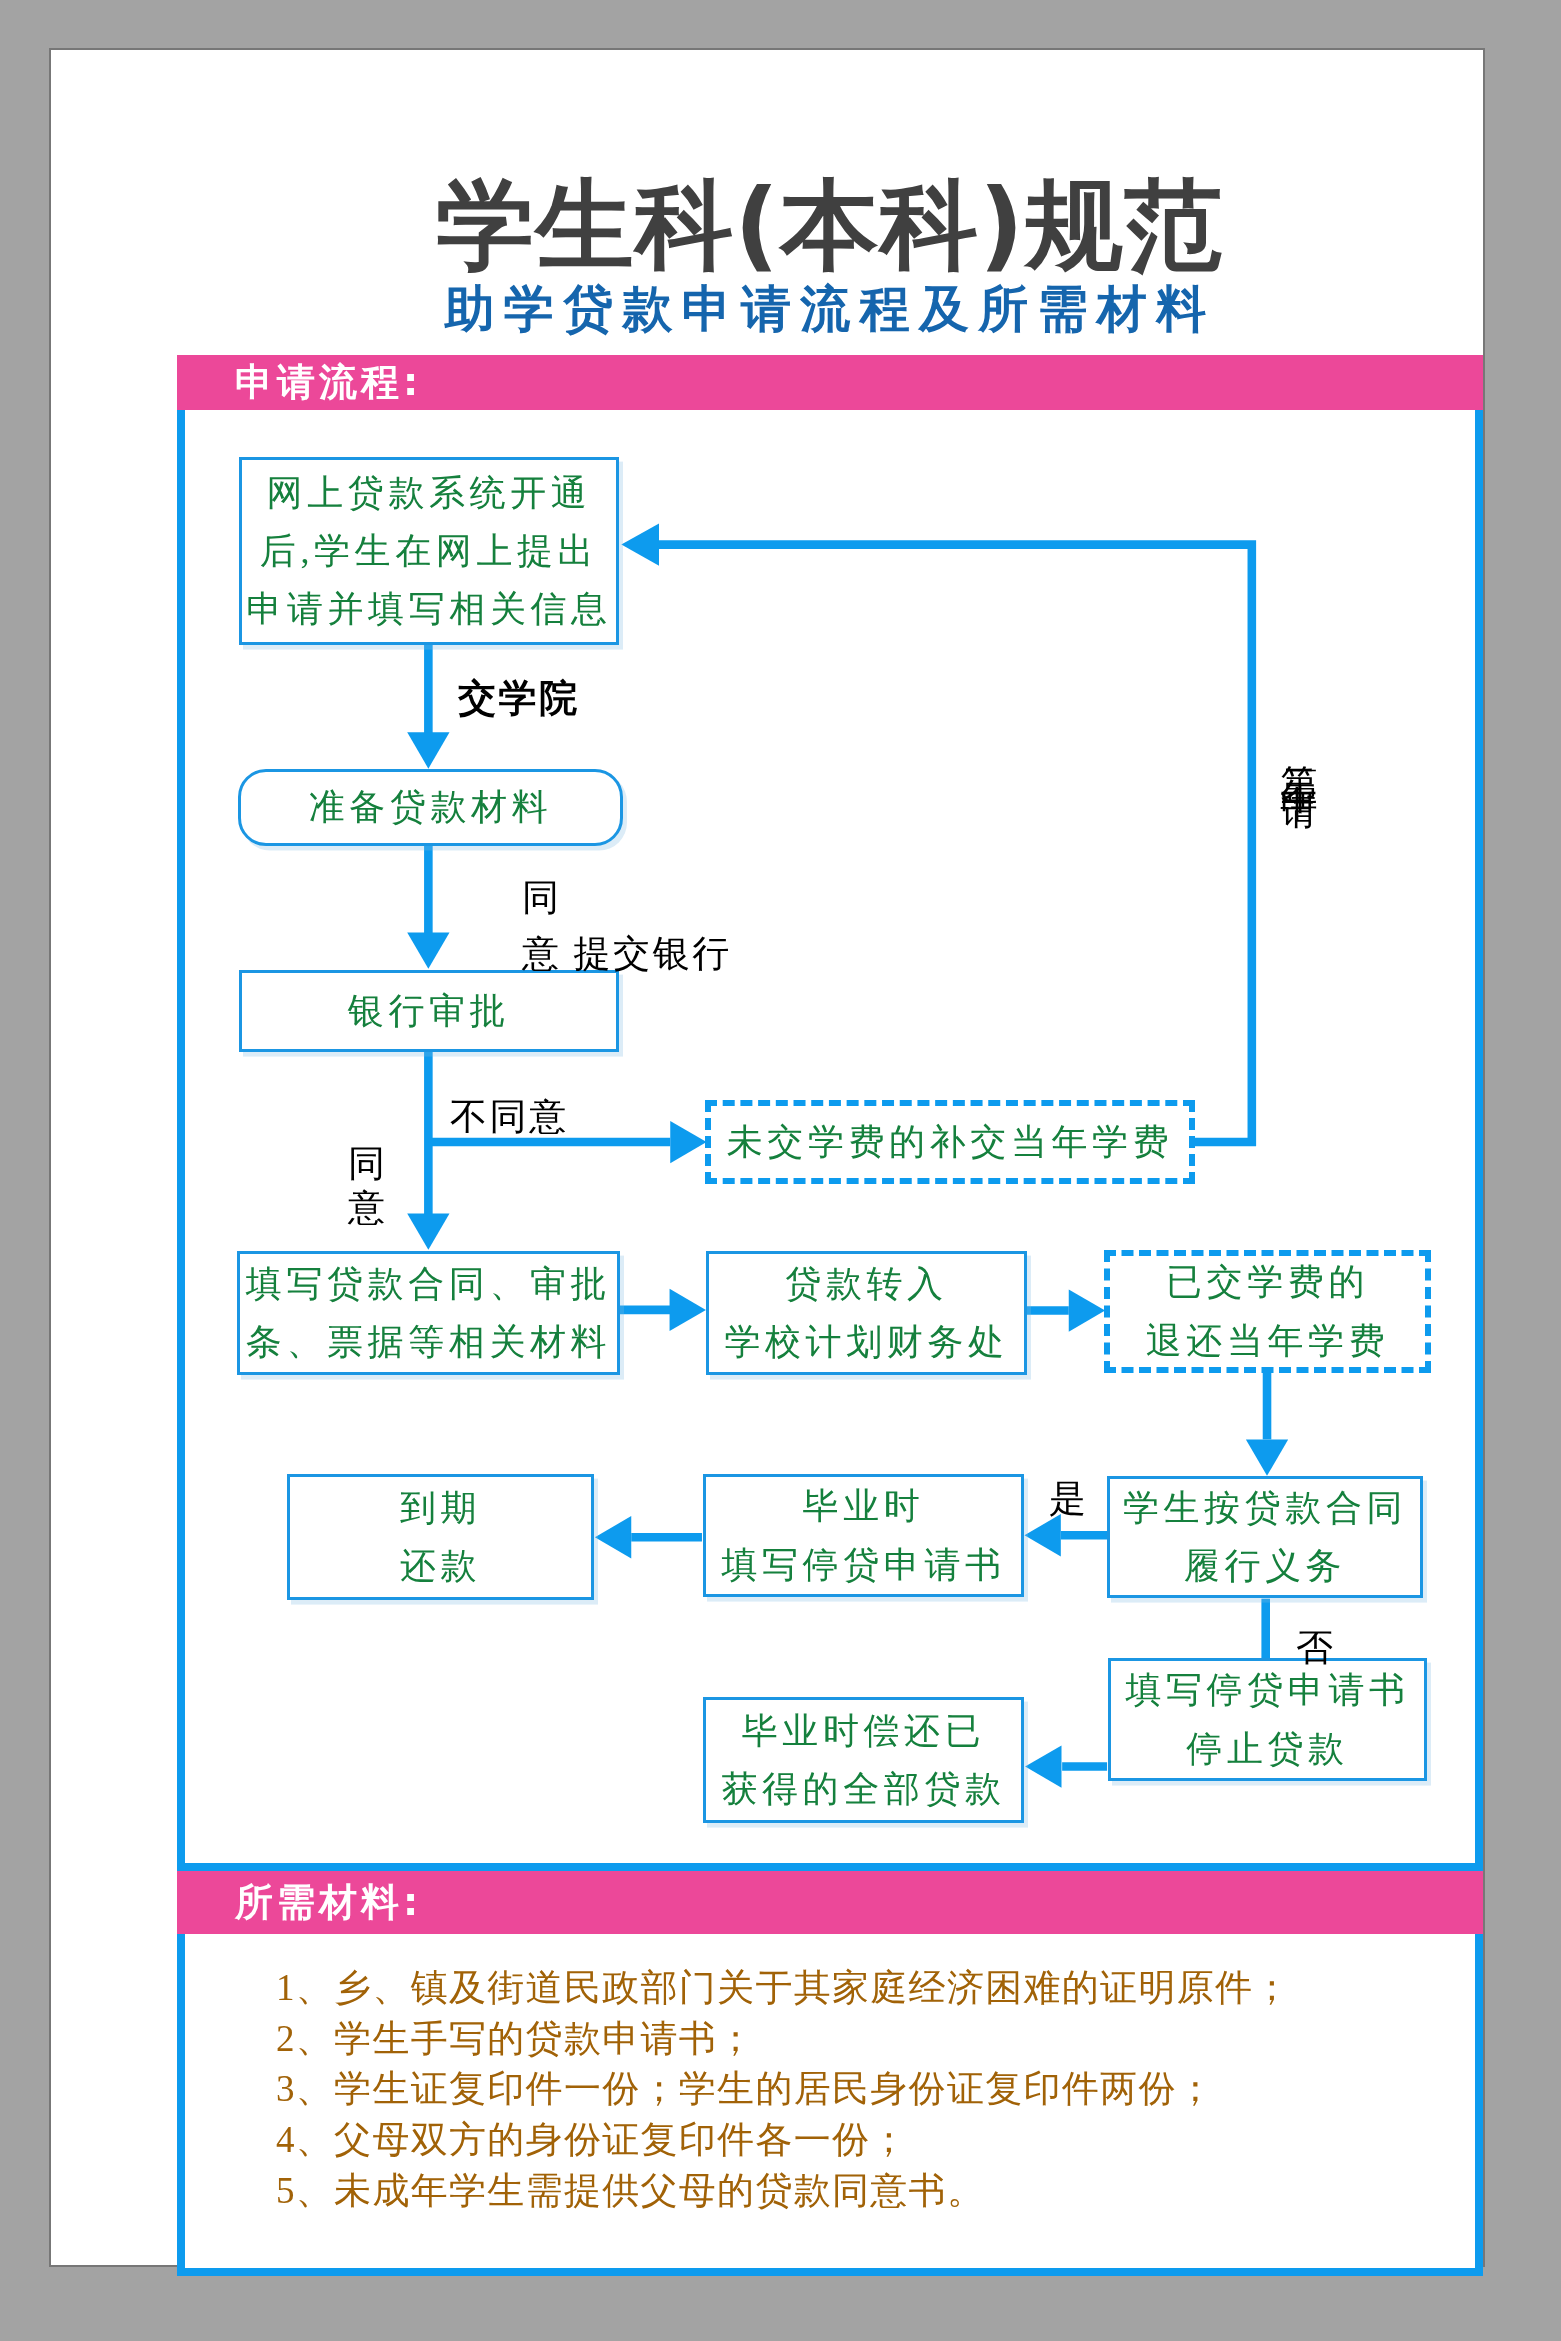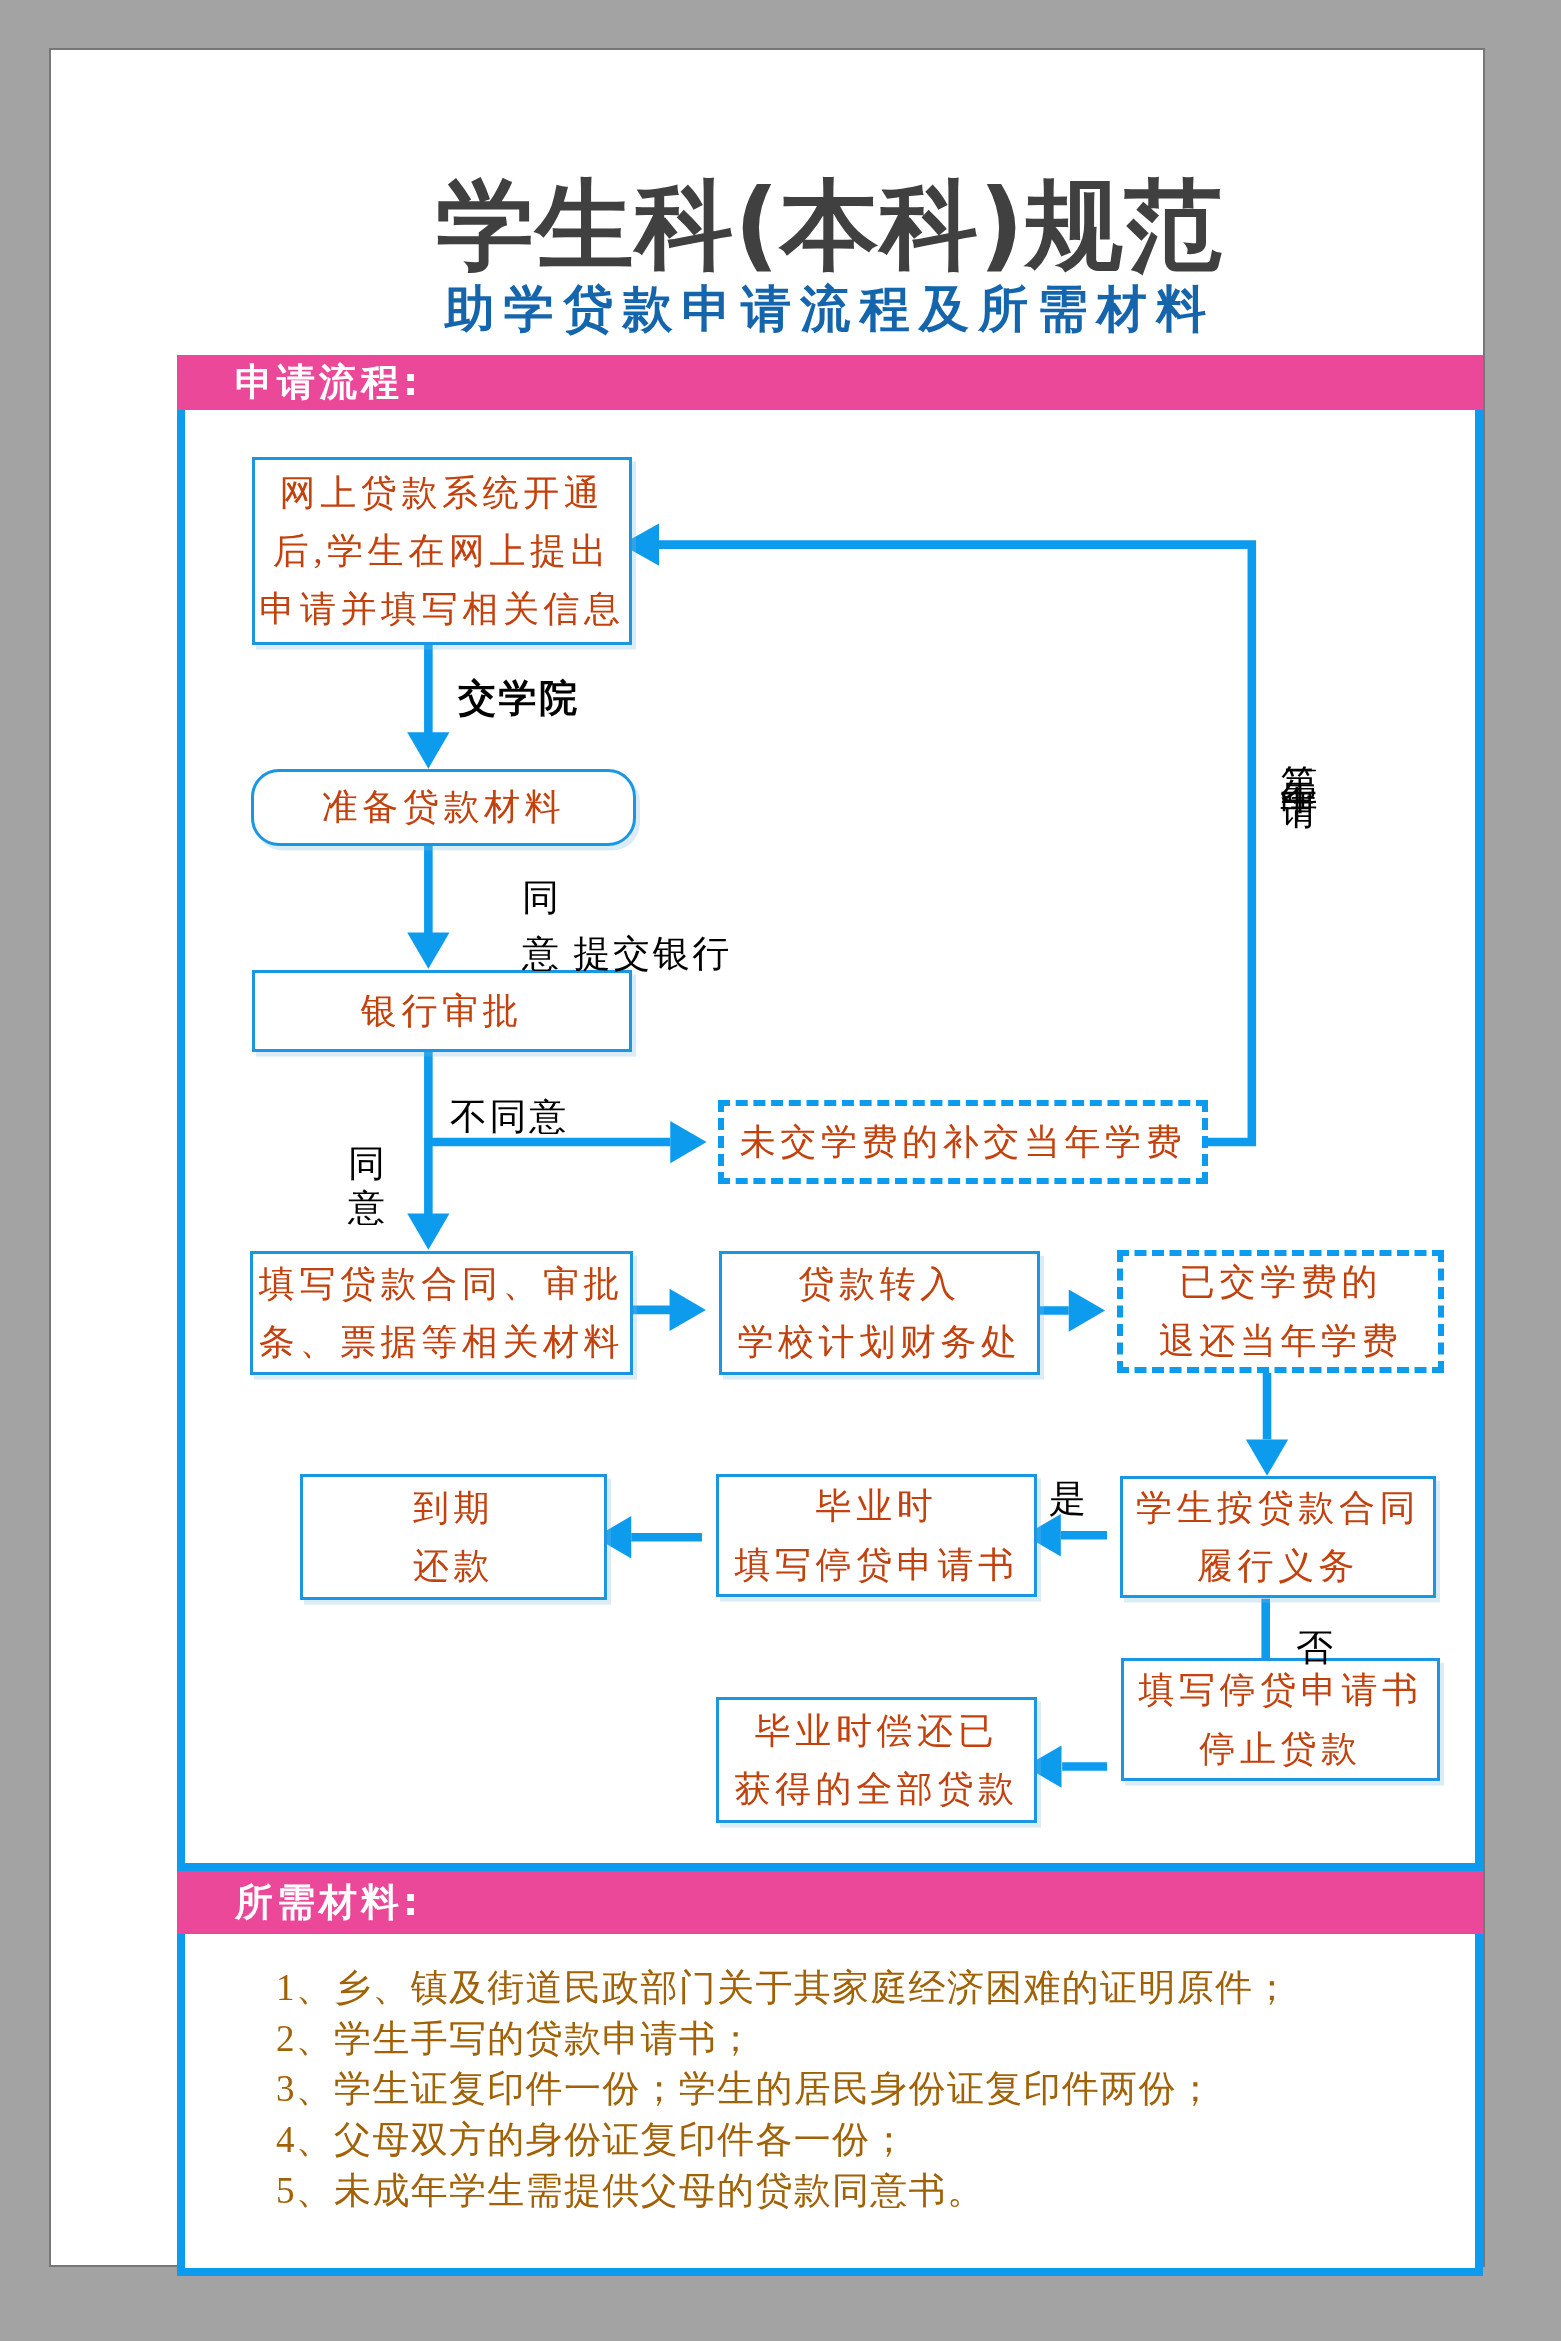"网上贷款系统开通" .flow-box { color: #c2410c -> #15803d; margin-left: 13px -> none }
